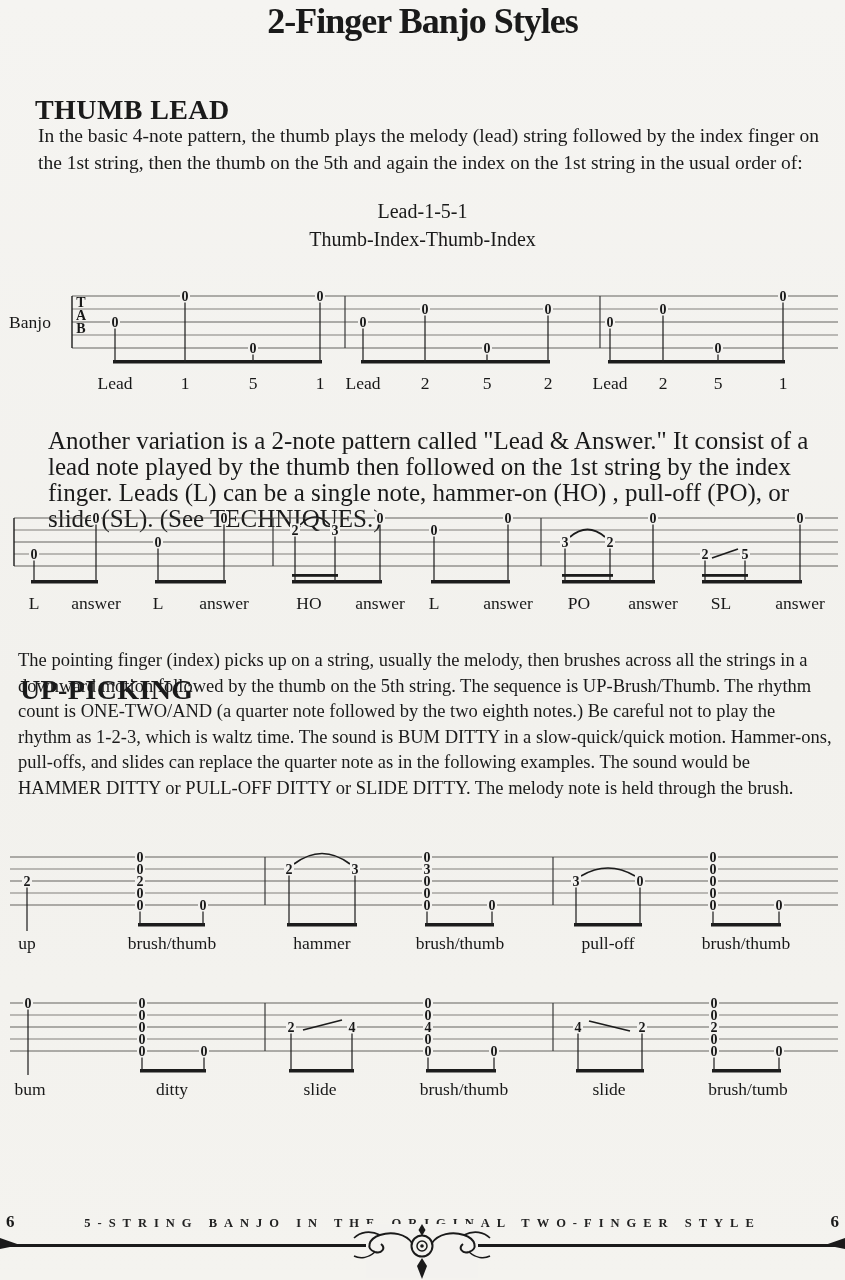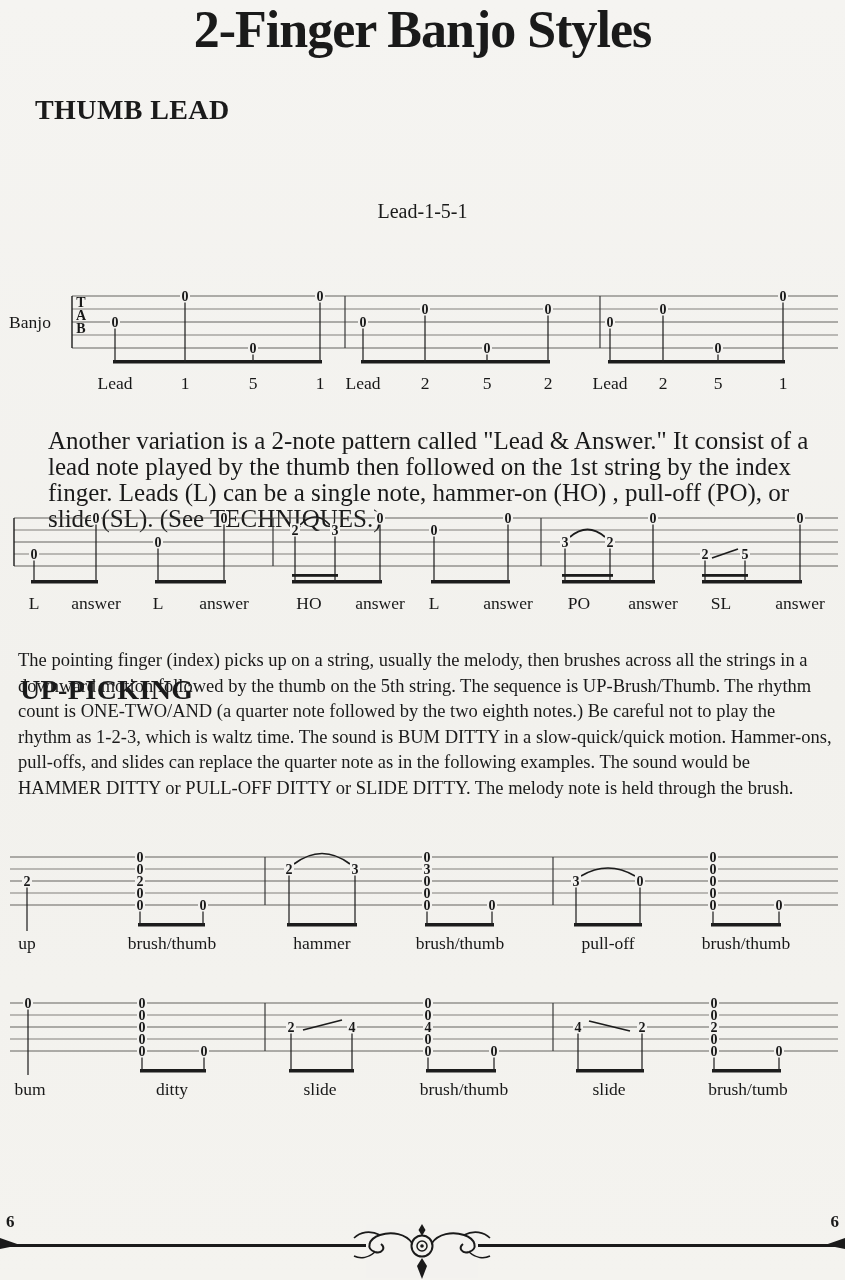"2-Finger Banjo Styles" .page-title { font-size: 52px -> 36px }
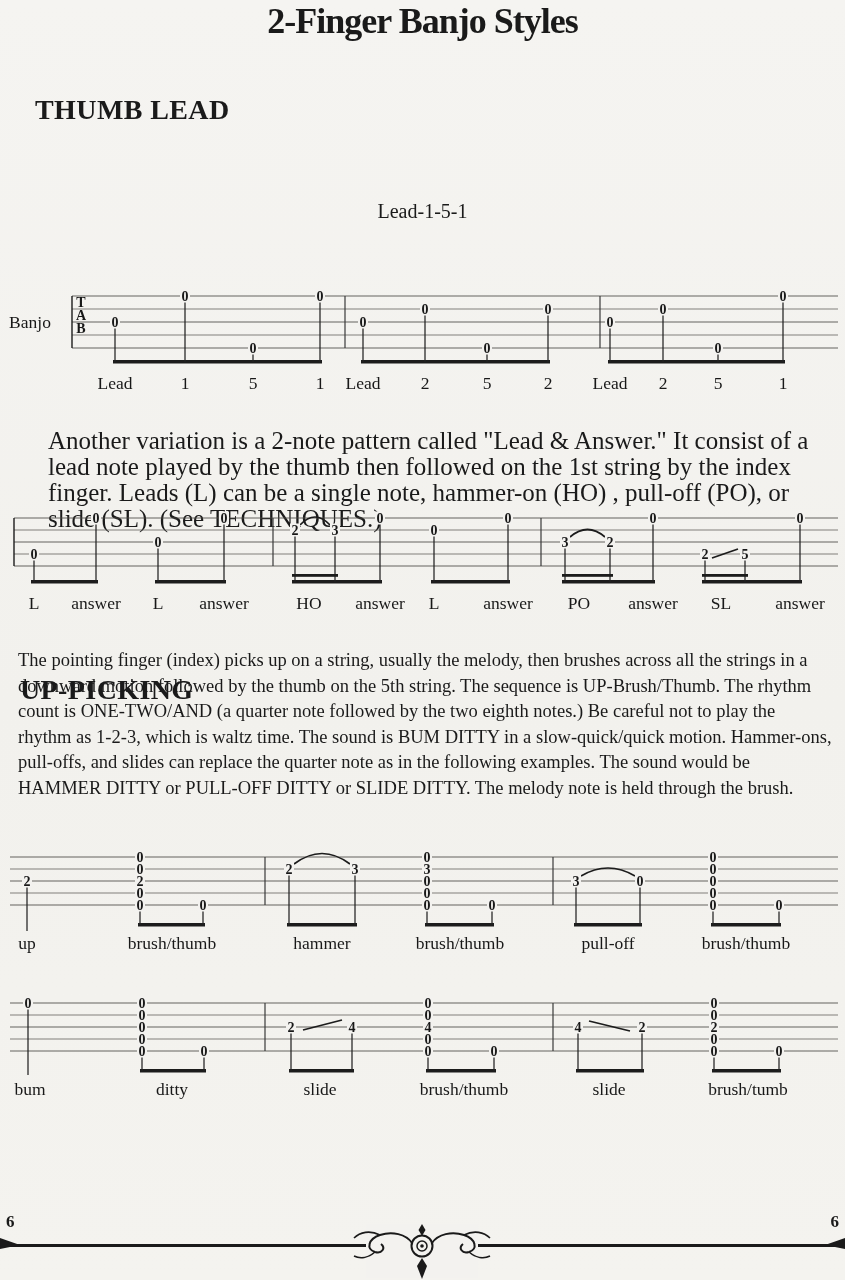"In the basic 4-note pattern," p.para { html: none -> <p>In the basic 4-note pattern, the thumb plays the melody (lead) string followed by the index finger on the 1st string, then the thumb on the 5th and again the index on the 1st string in the usual order of:</p> }
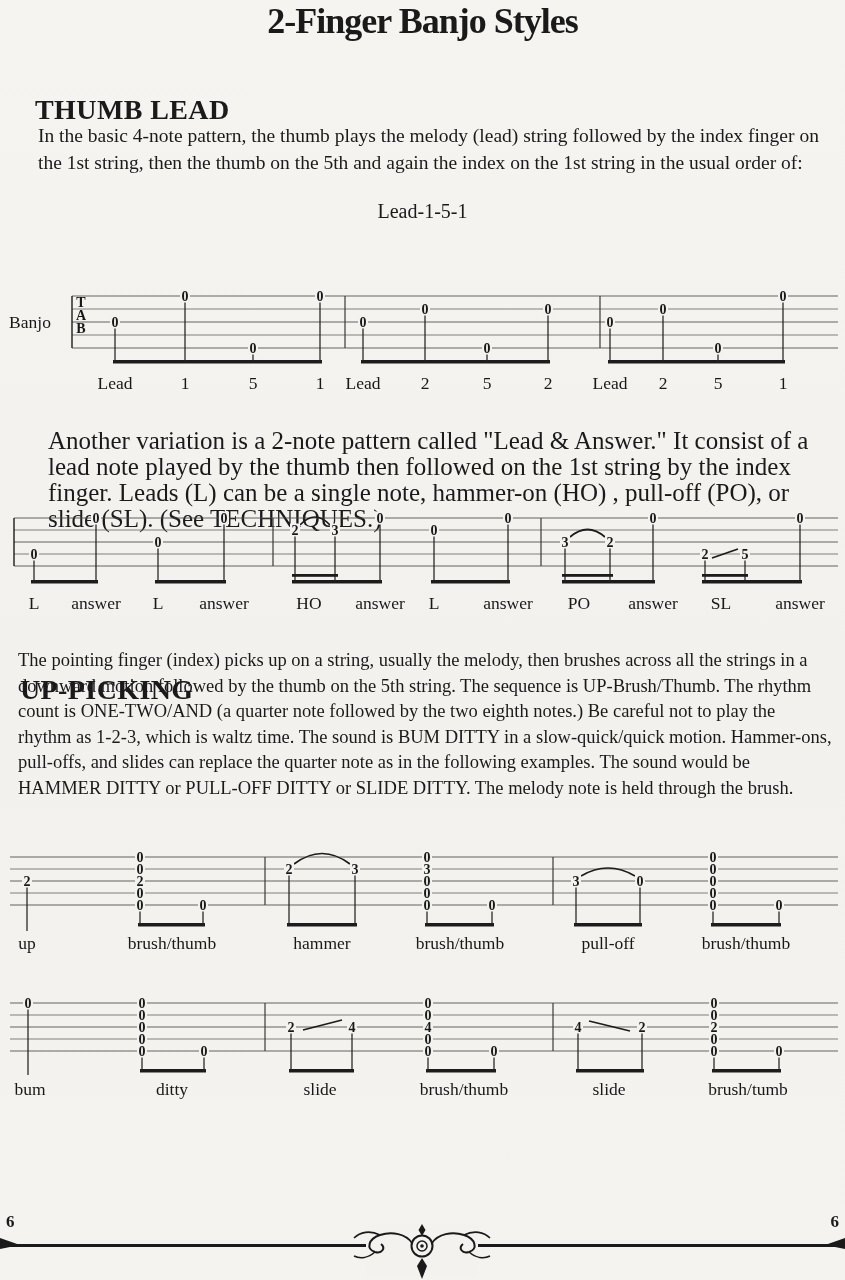"Thumb-Index-Thumb-Index" div { html: none -> <div>Thumb-Index-Thumb-Index</div> }
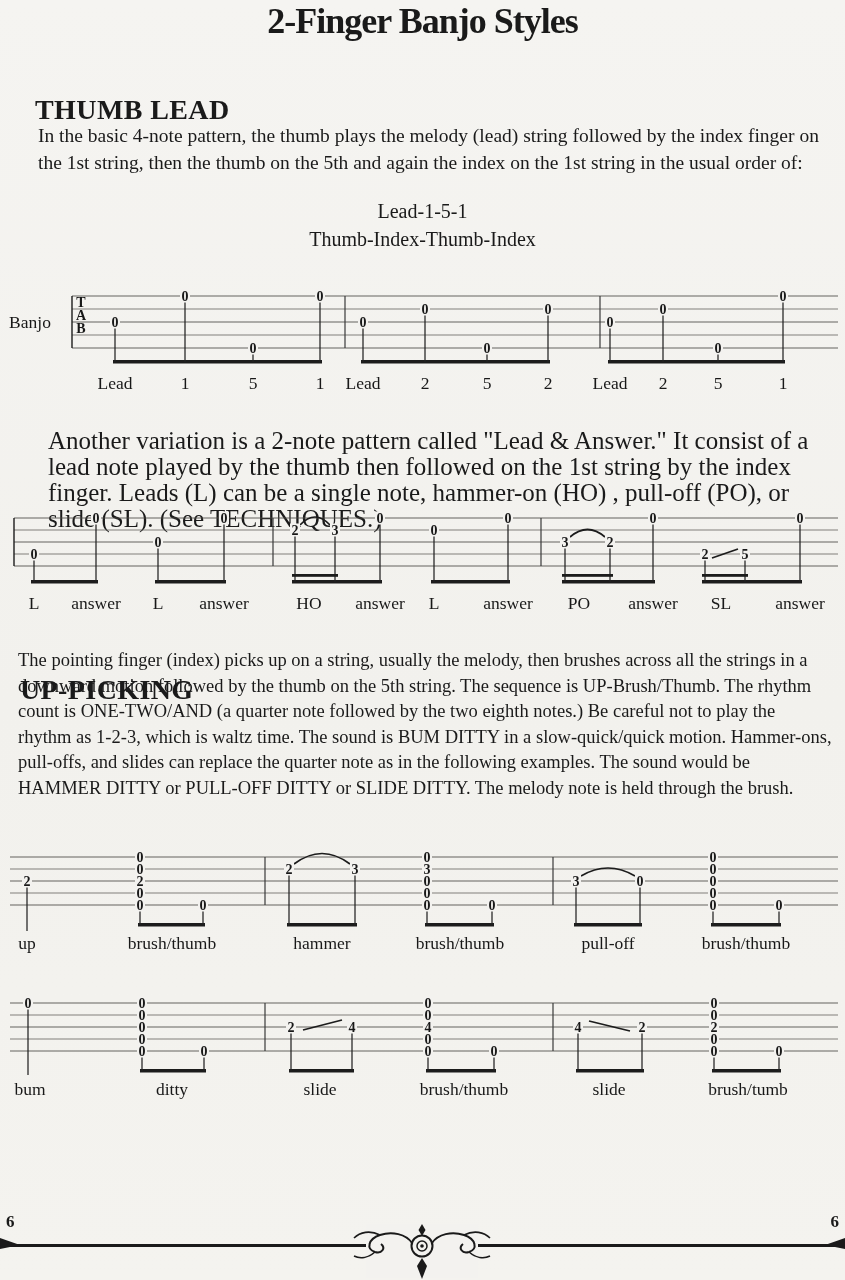"5-STRING BANJO IN THE ORIGINAL" p.running-title { html: none -> <p>5-STRING BANJO IN THE ORIGINAL TWO-FINGER STYLE</p> }
